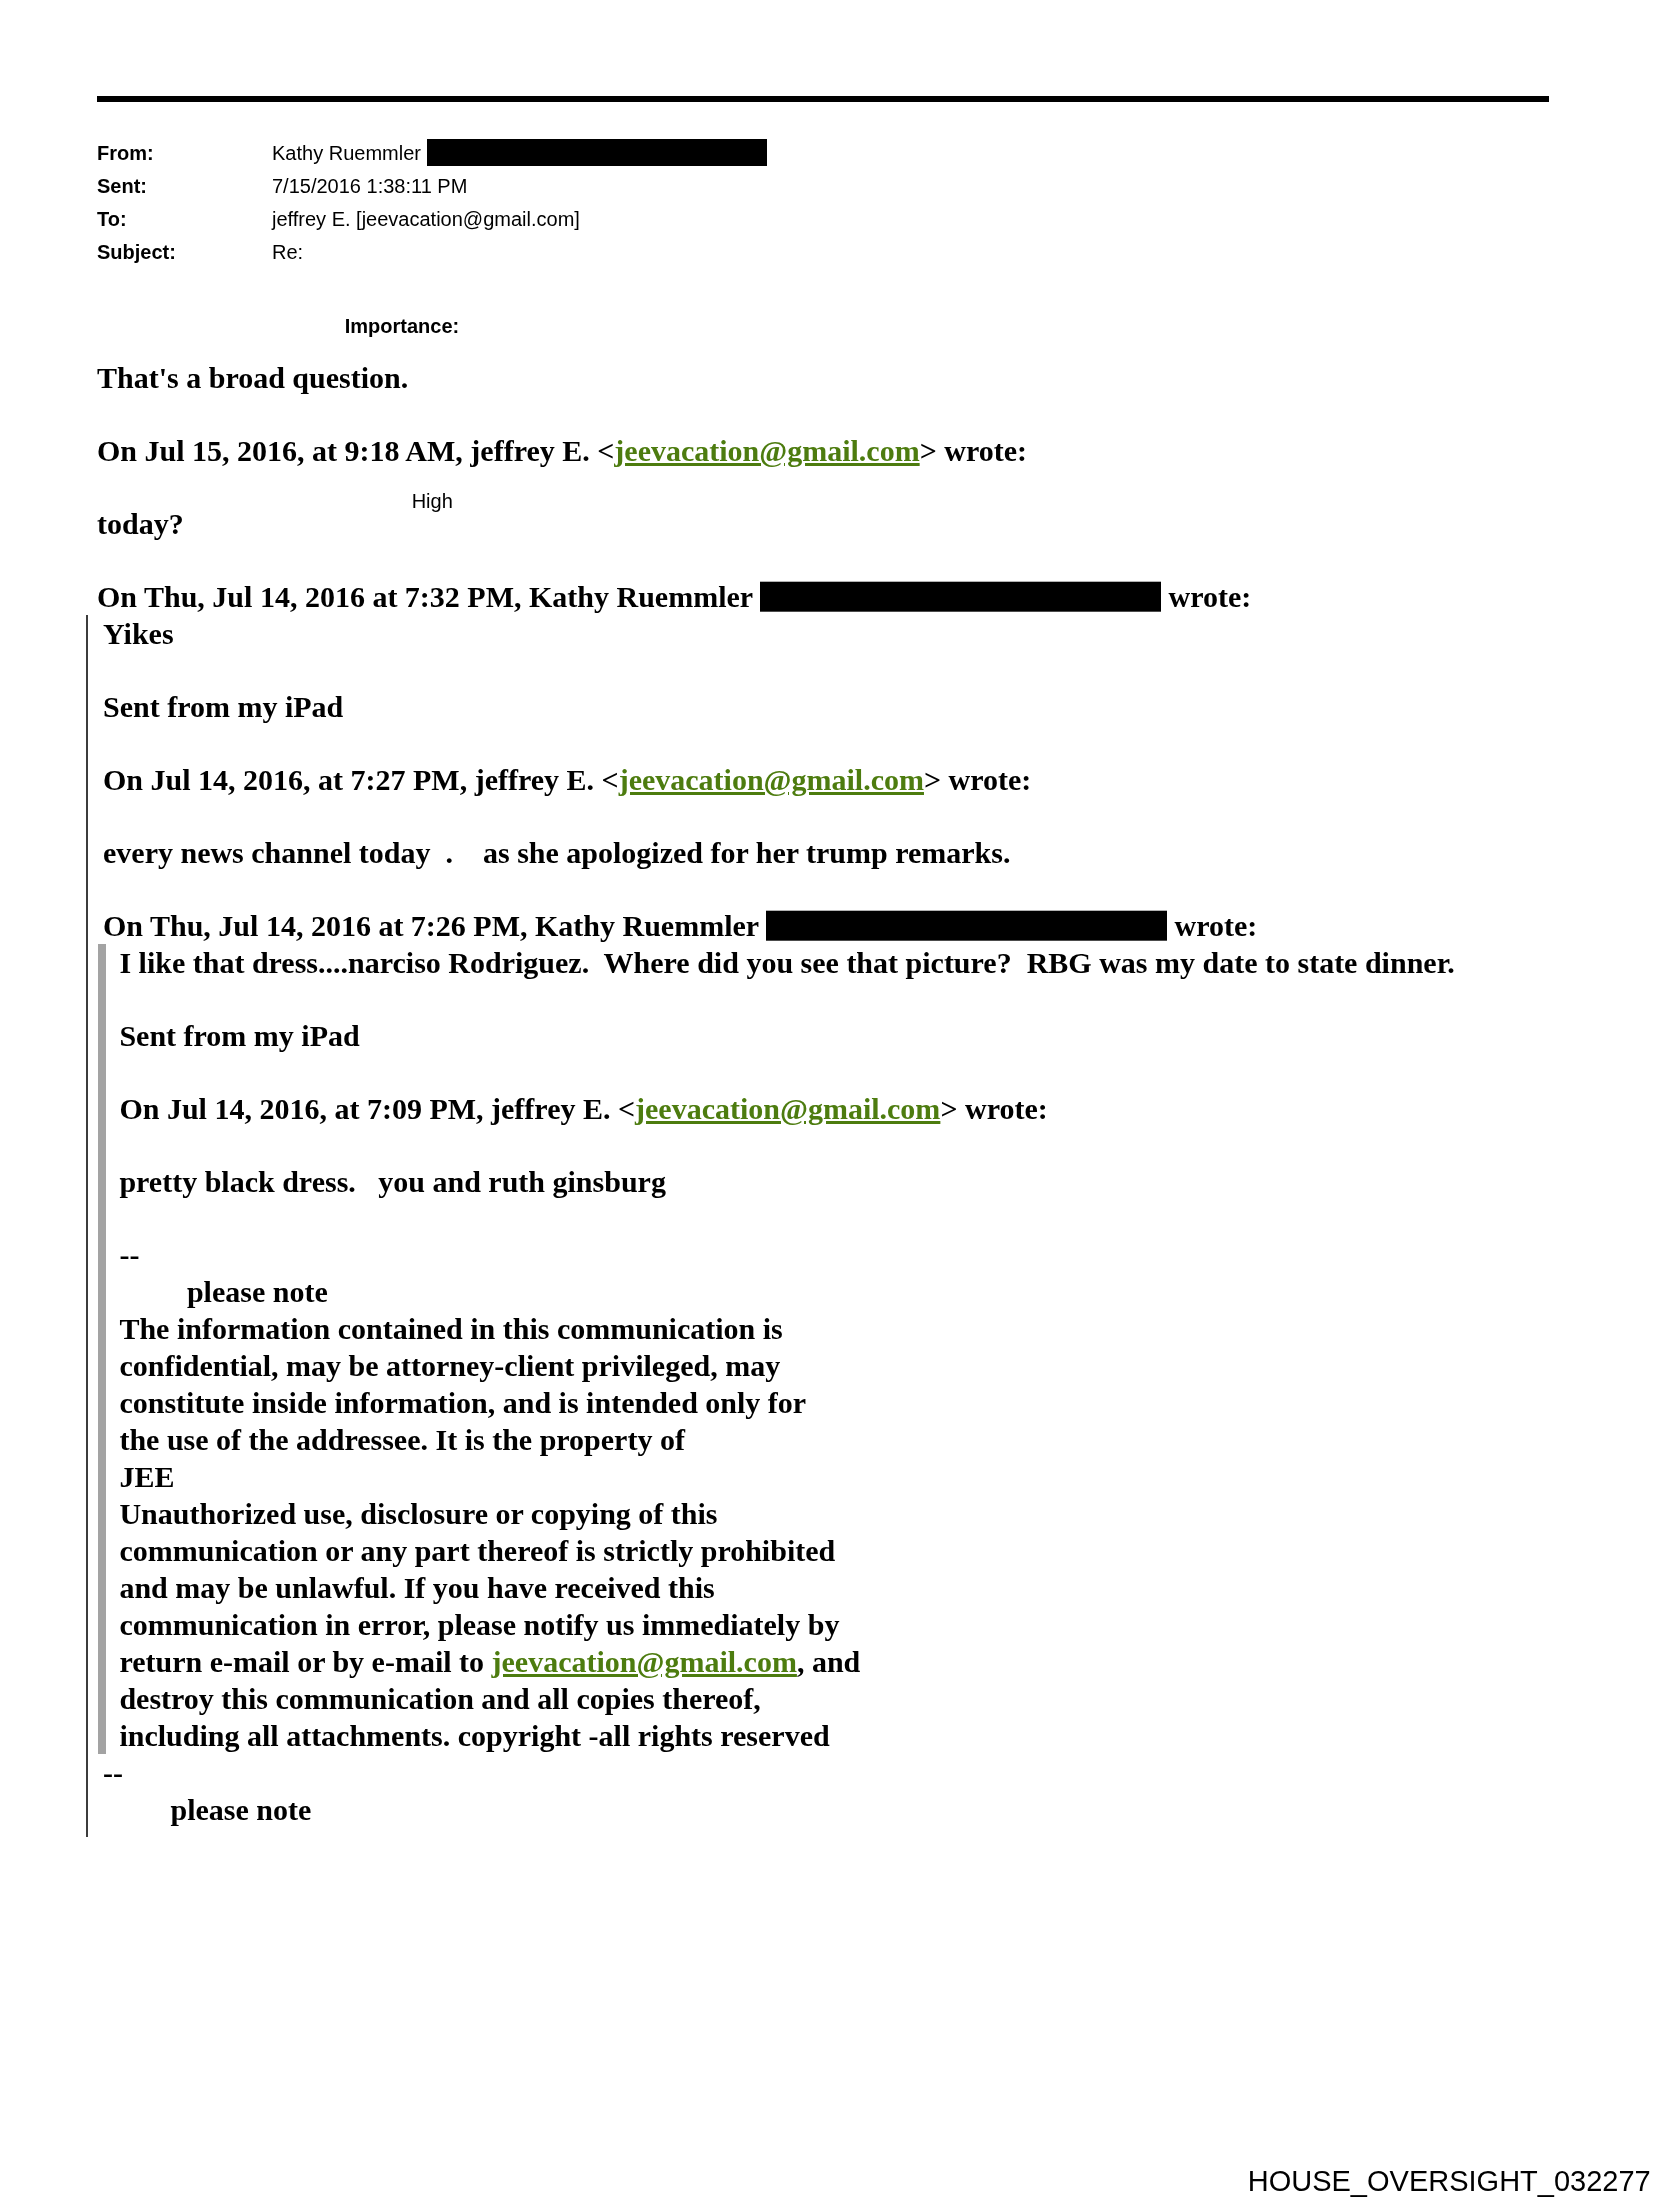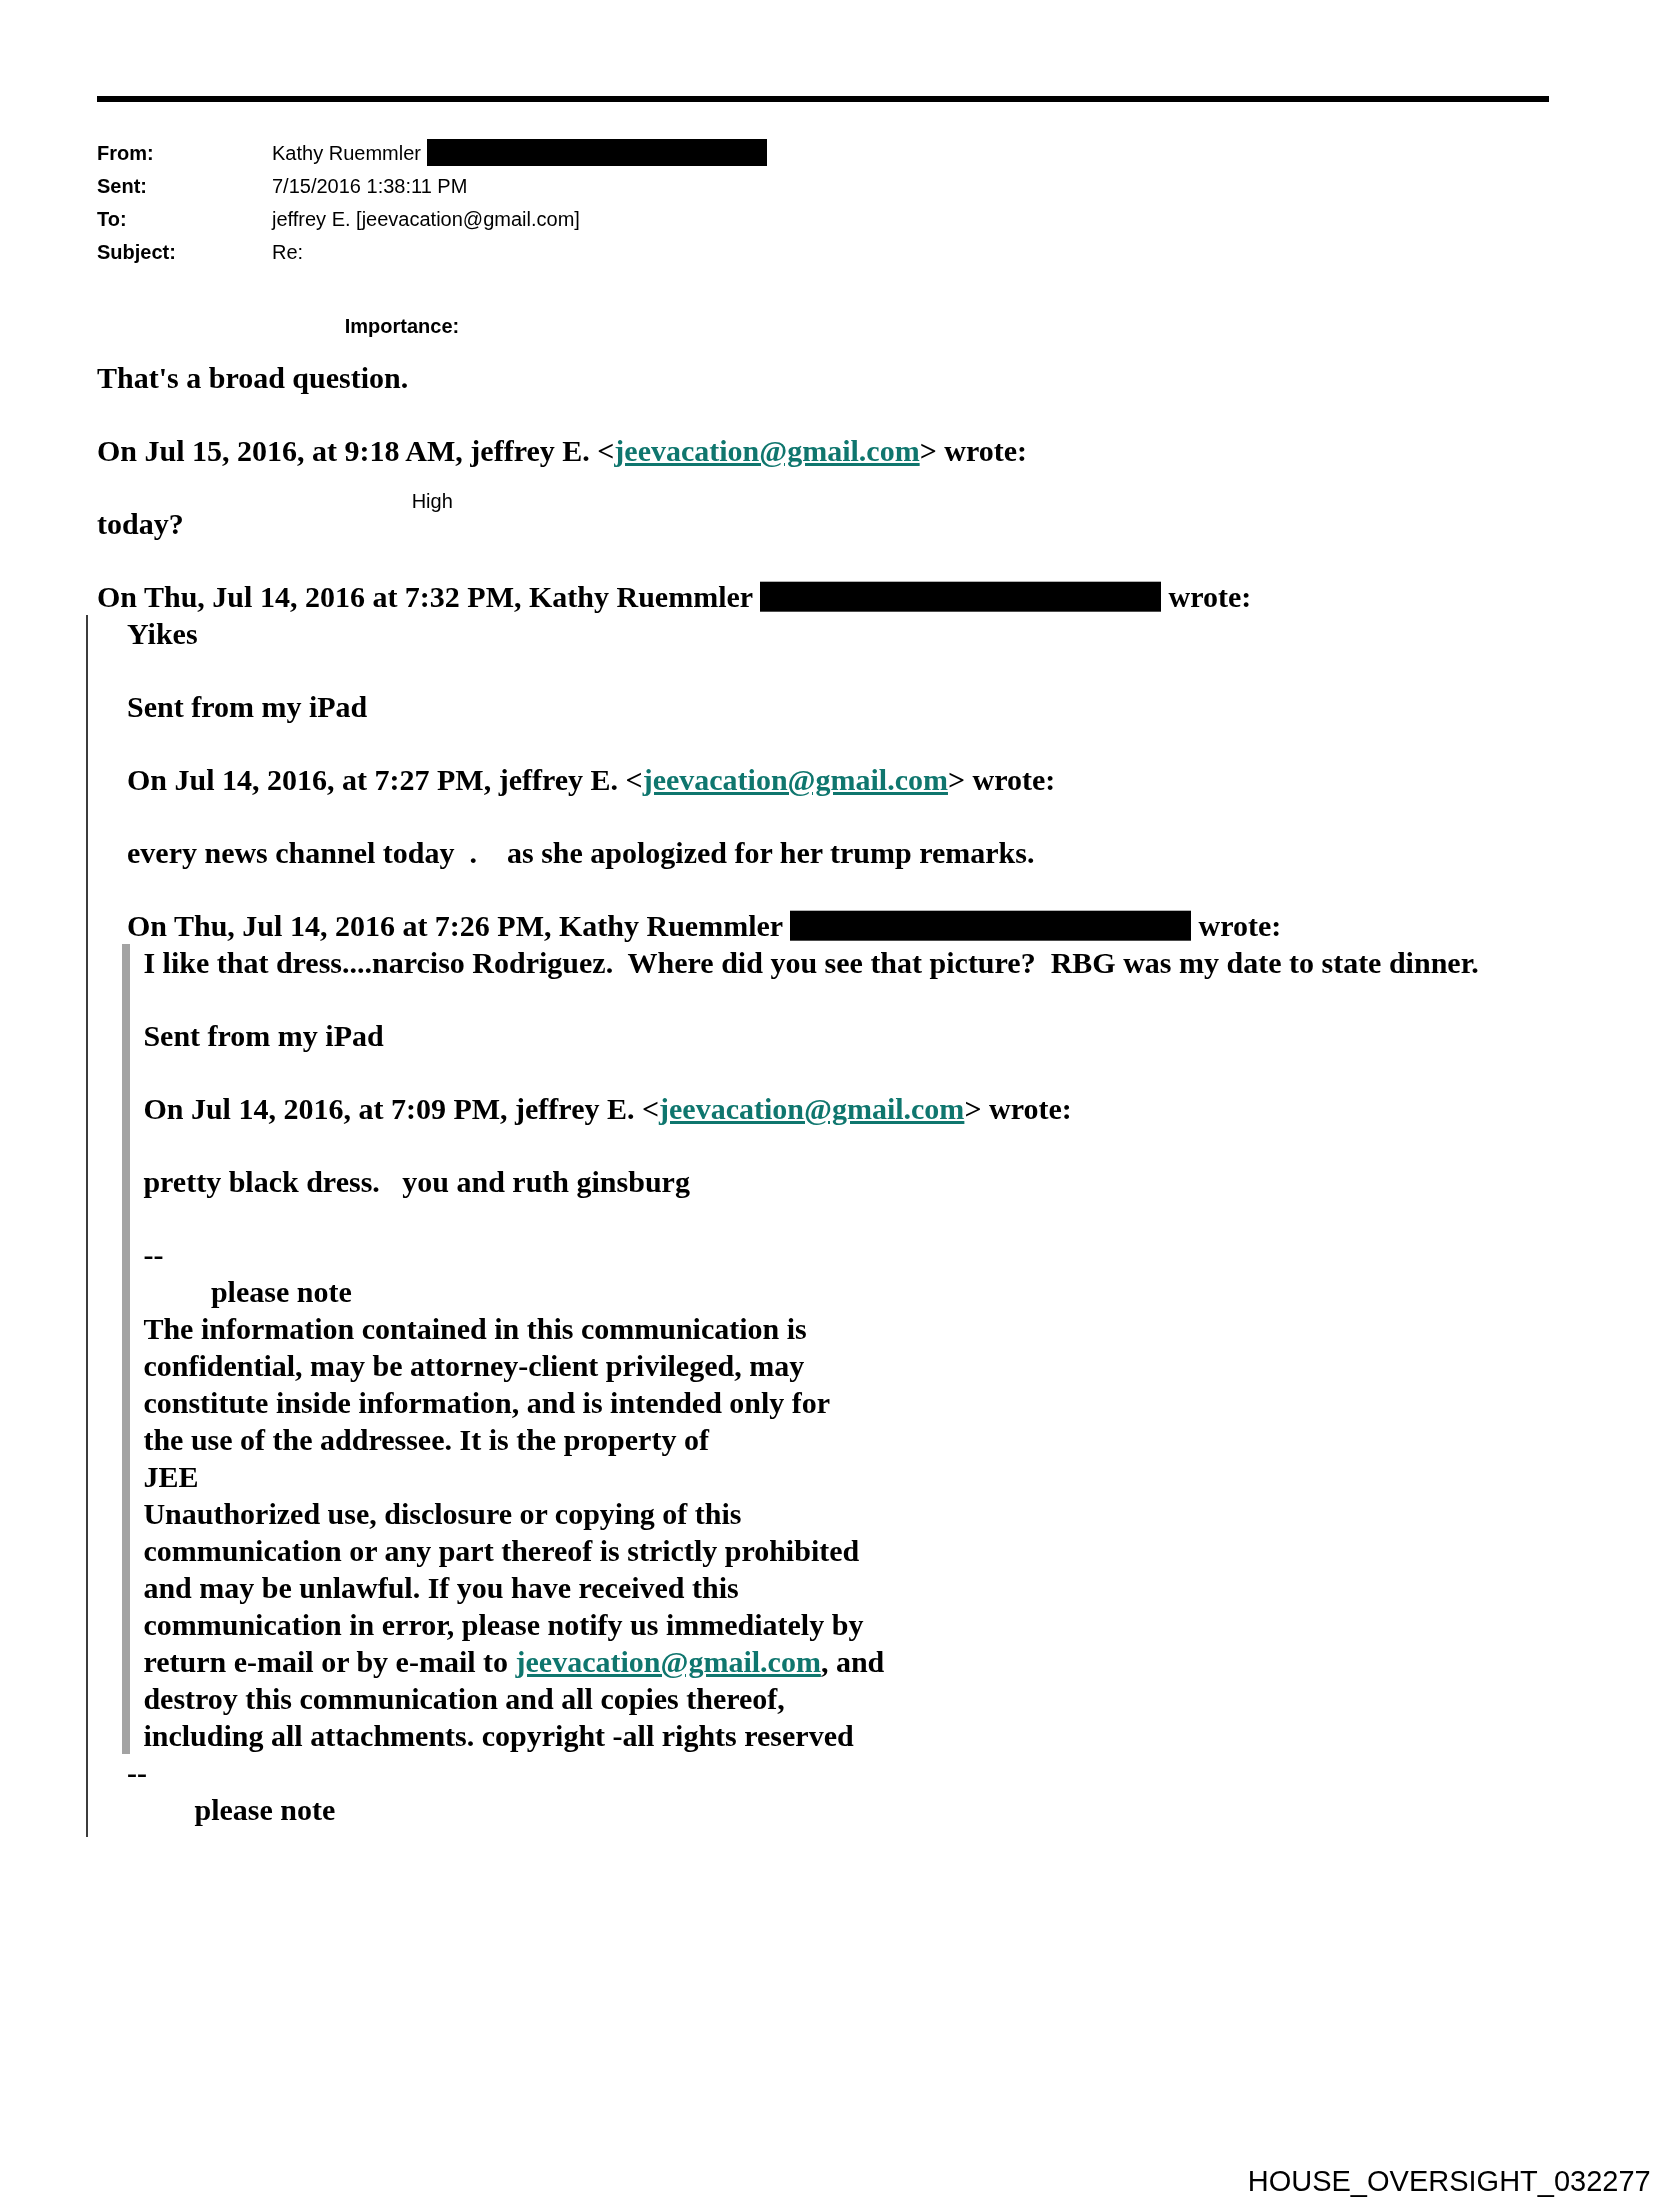"jeevacation@gmail.com" a.link { color: #0f766e -> #4d7c0f }
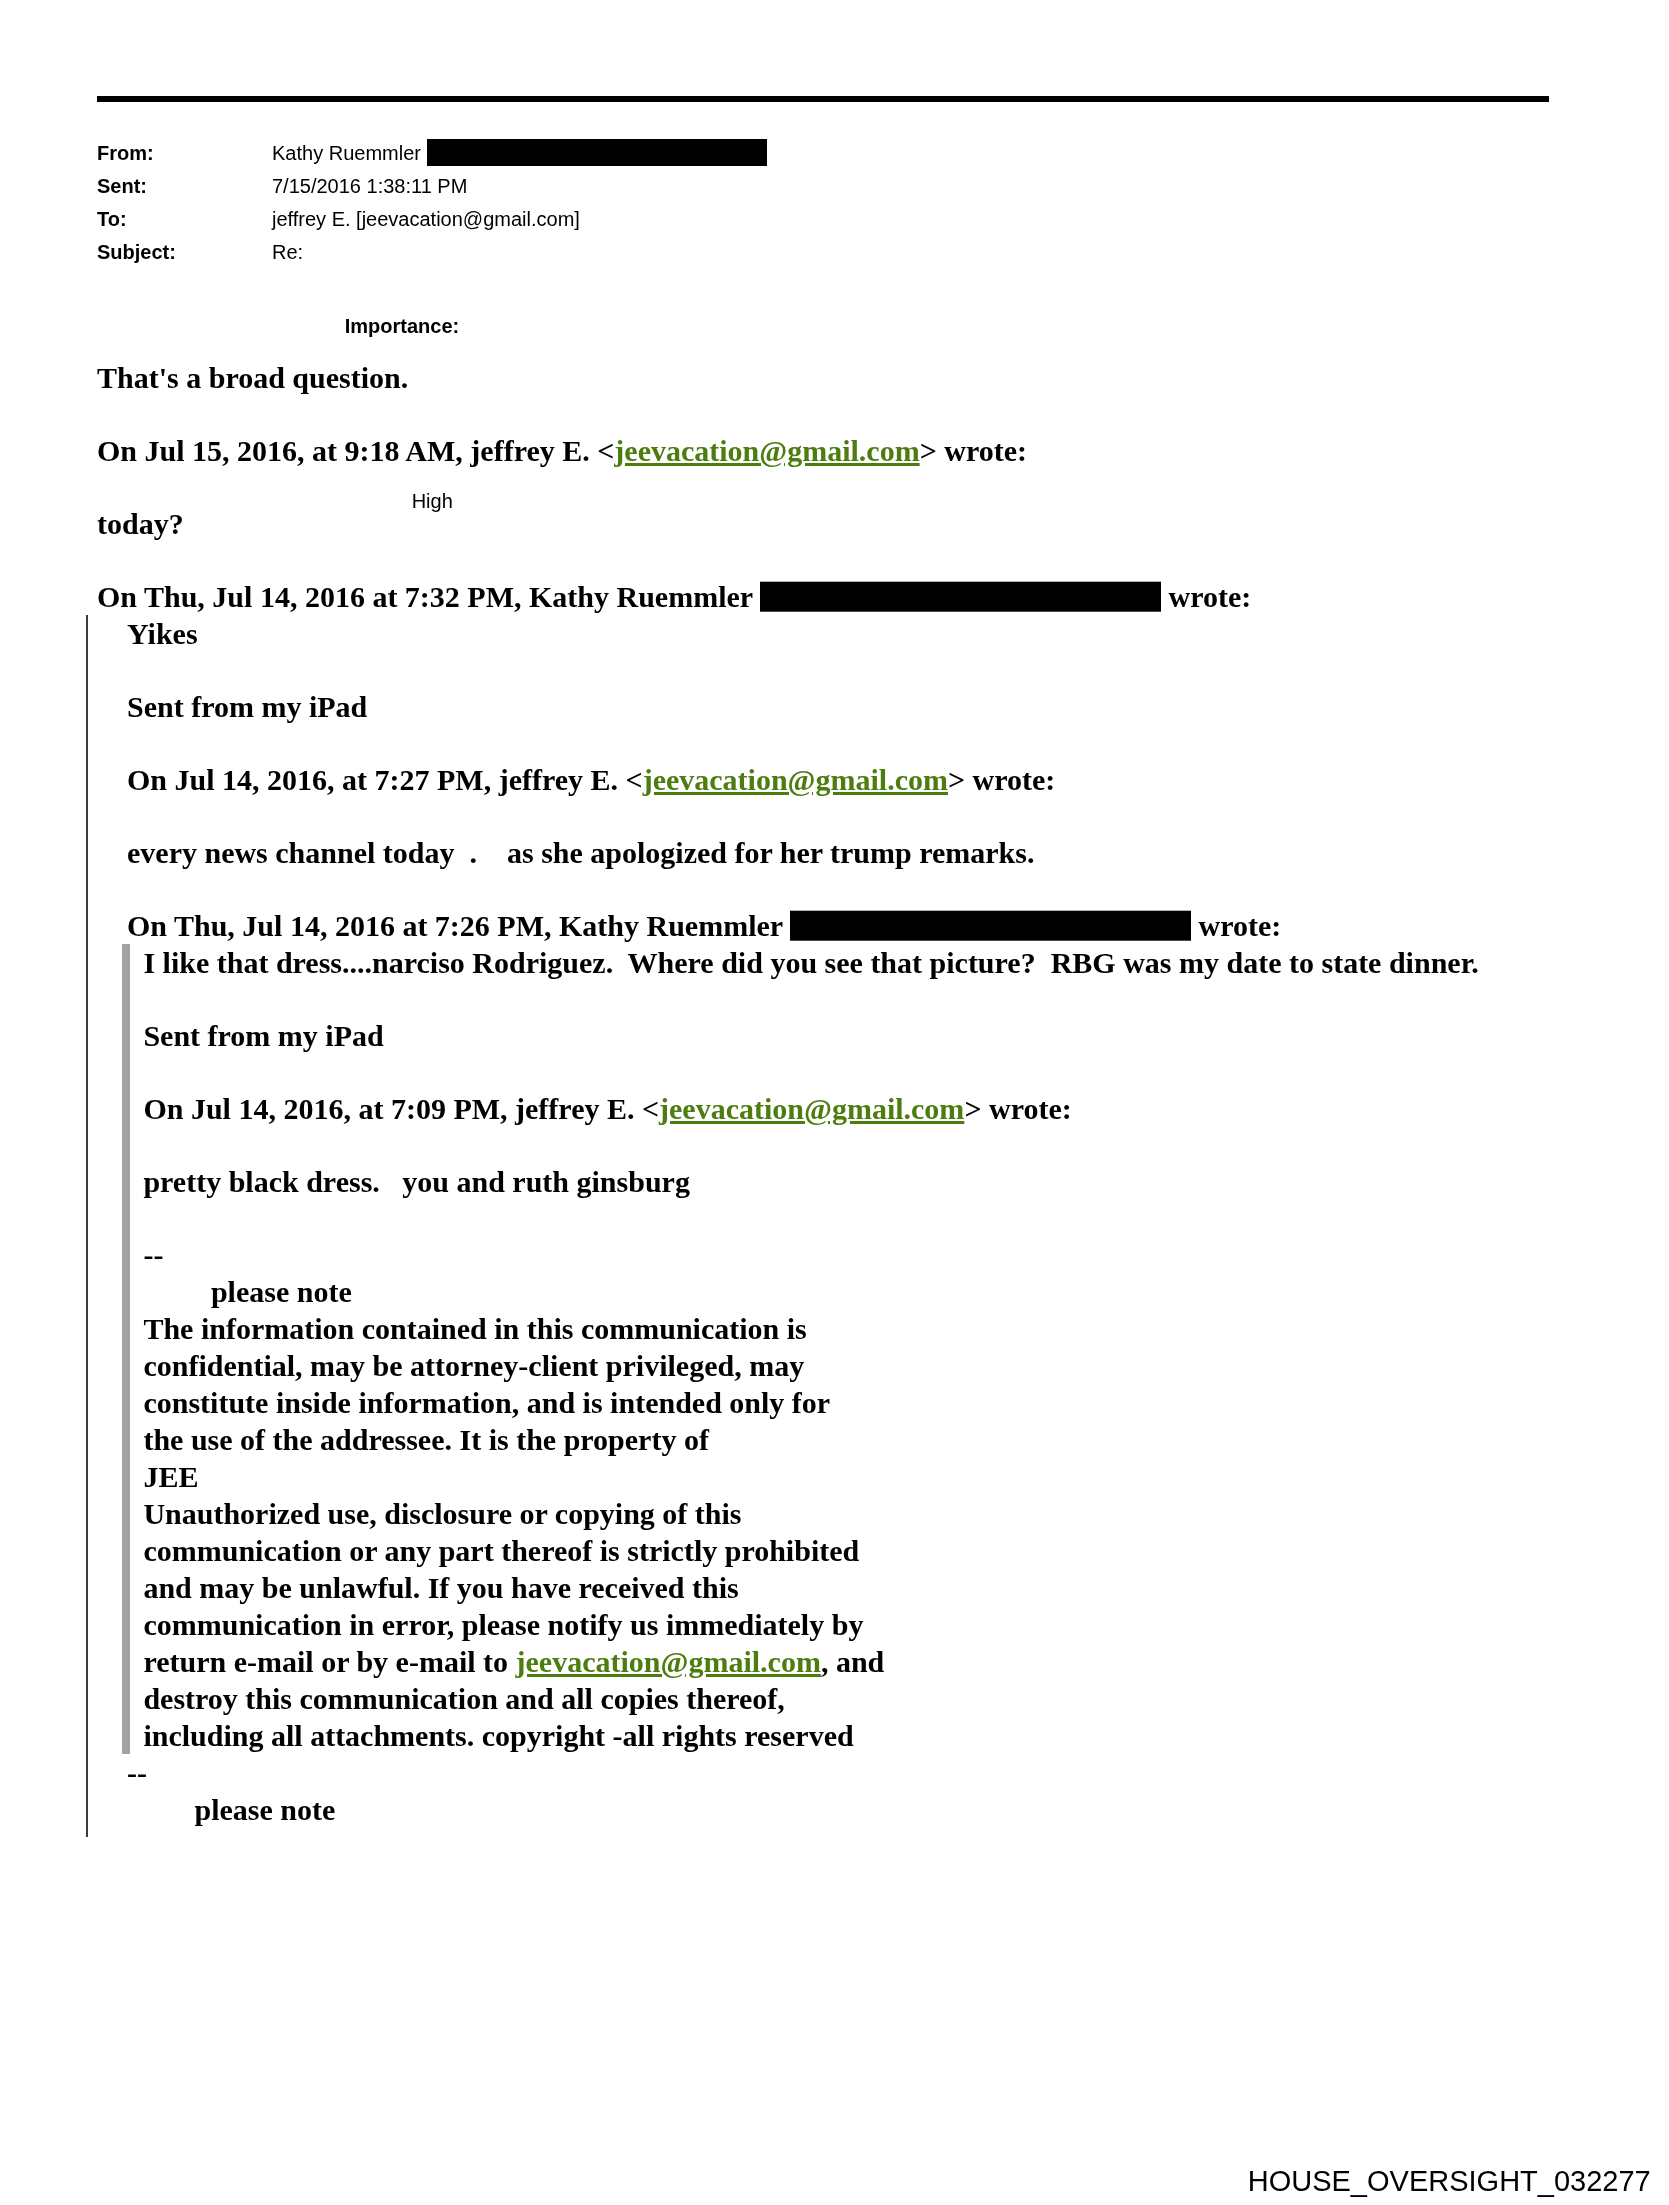"Yikes" .q1 { padding-left: 39px -> 15px }
